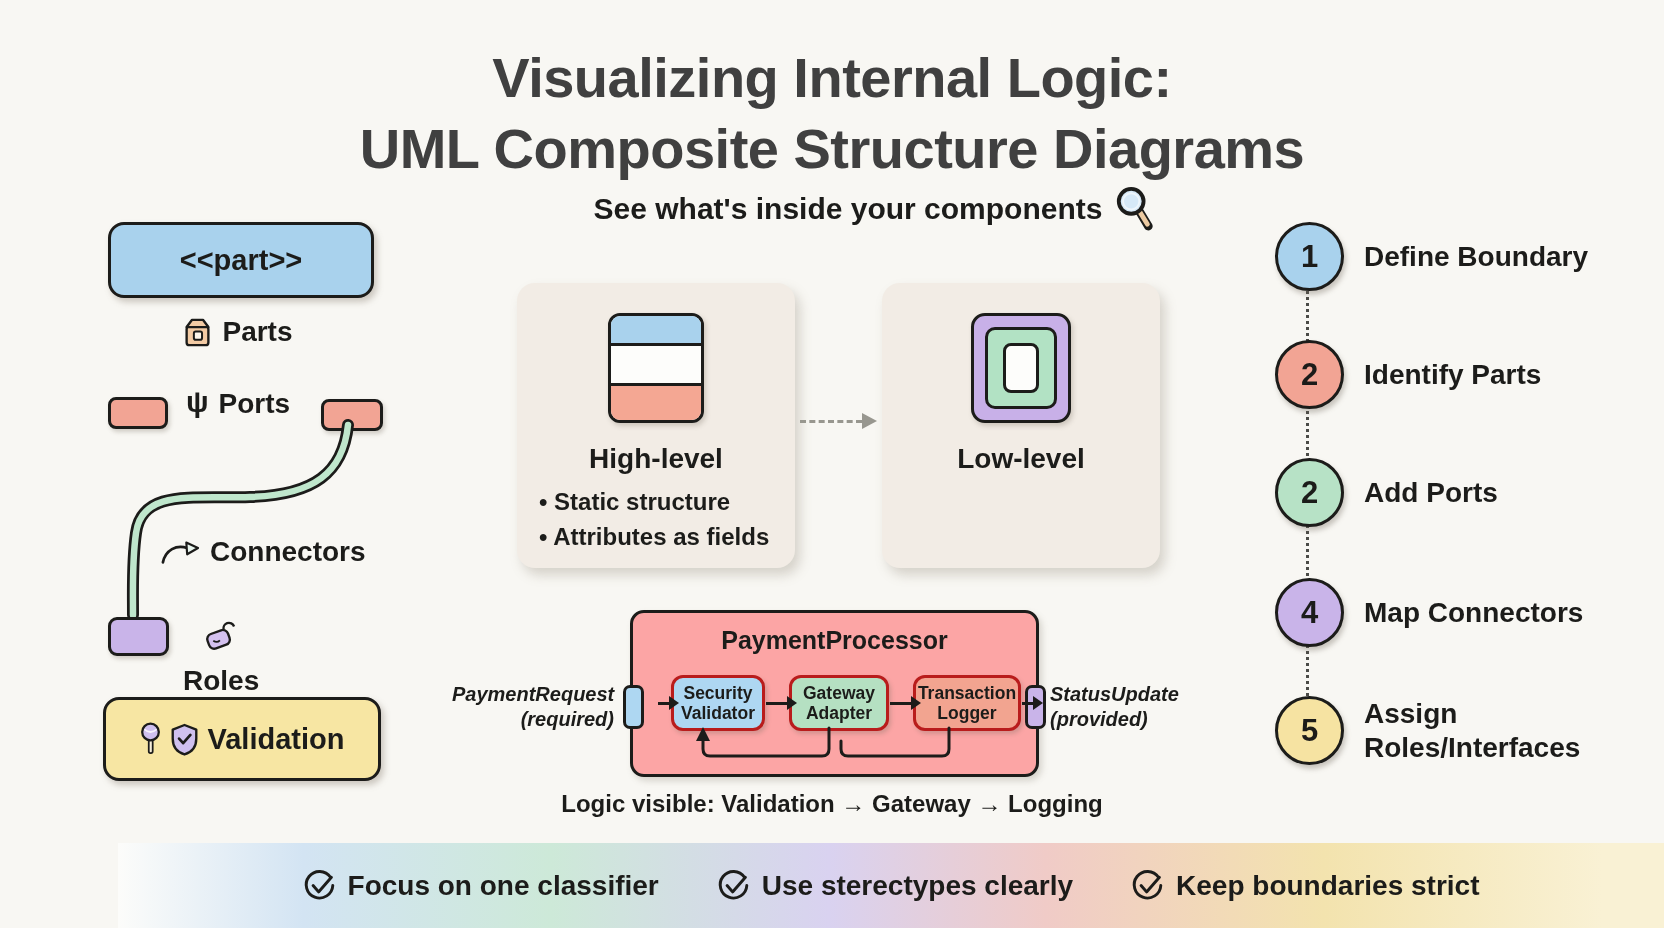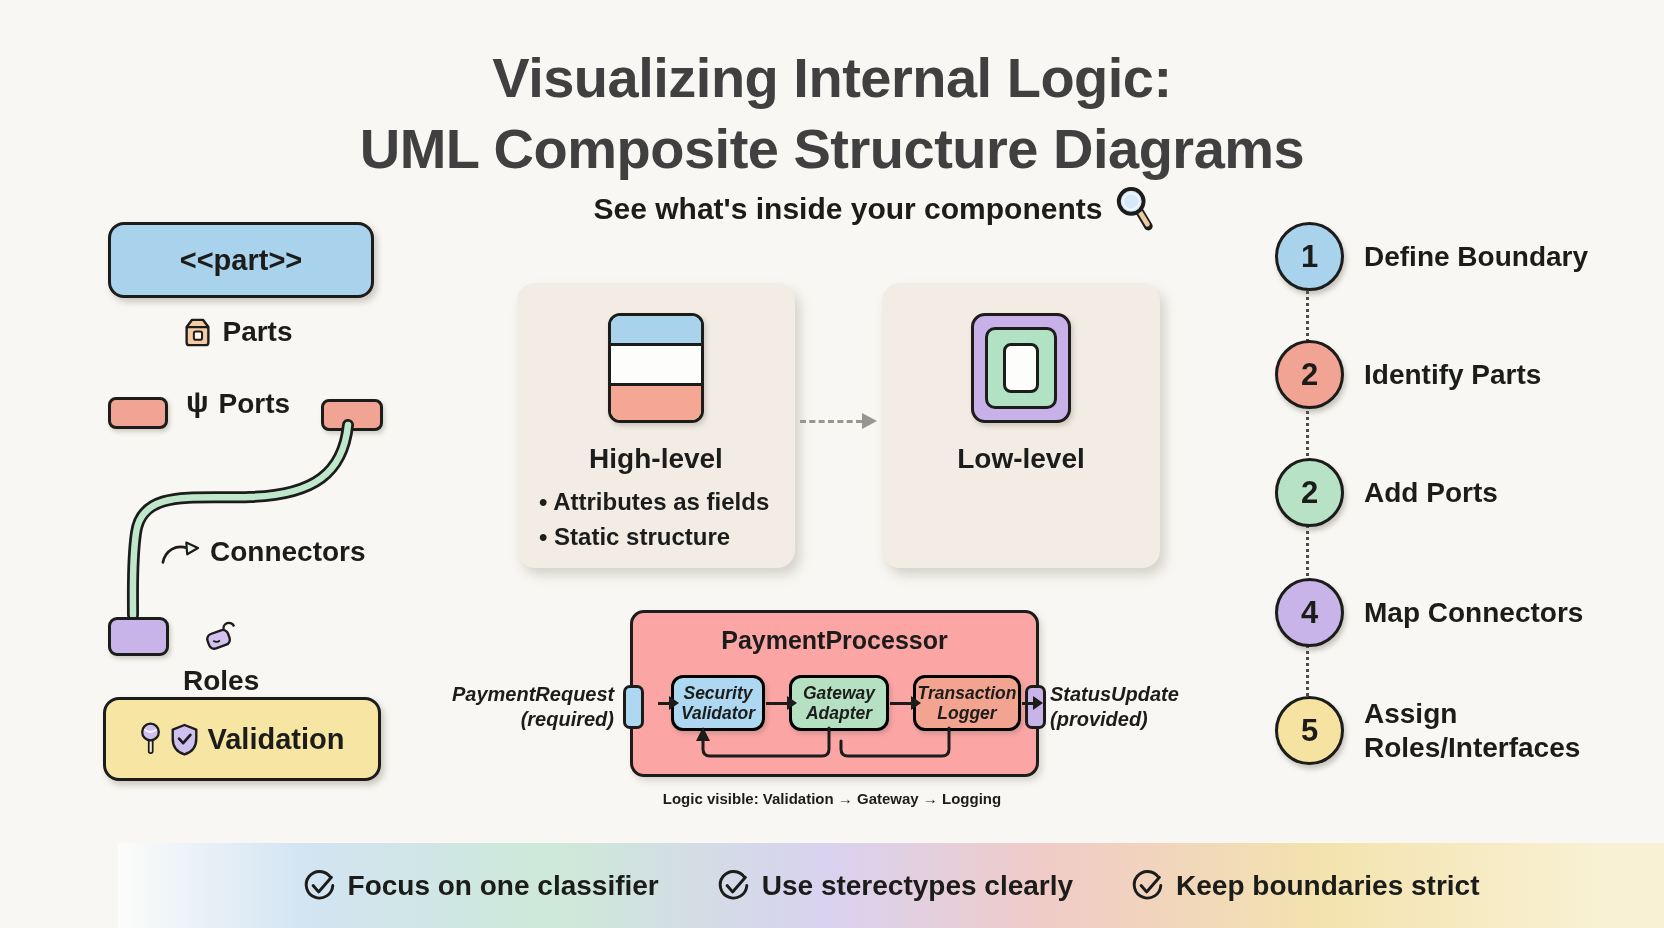"• Attributes as fields" div { order: before "• Static structure" -> after "• Static structure" }
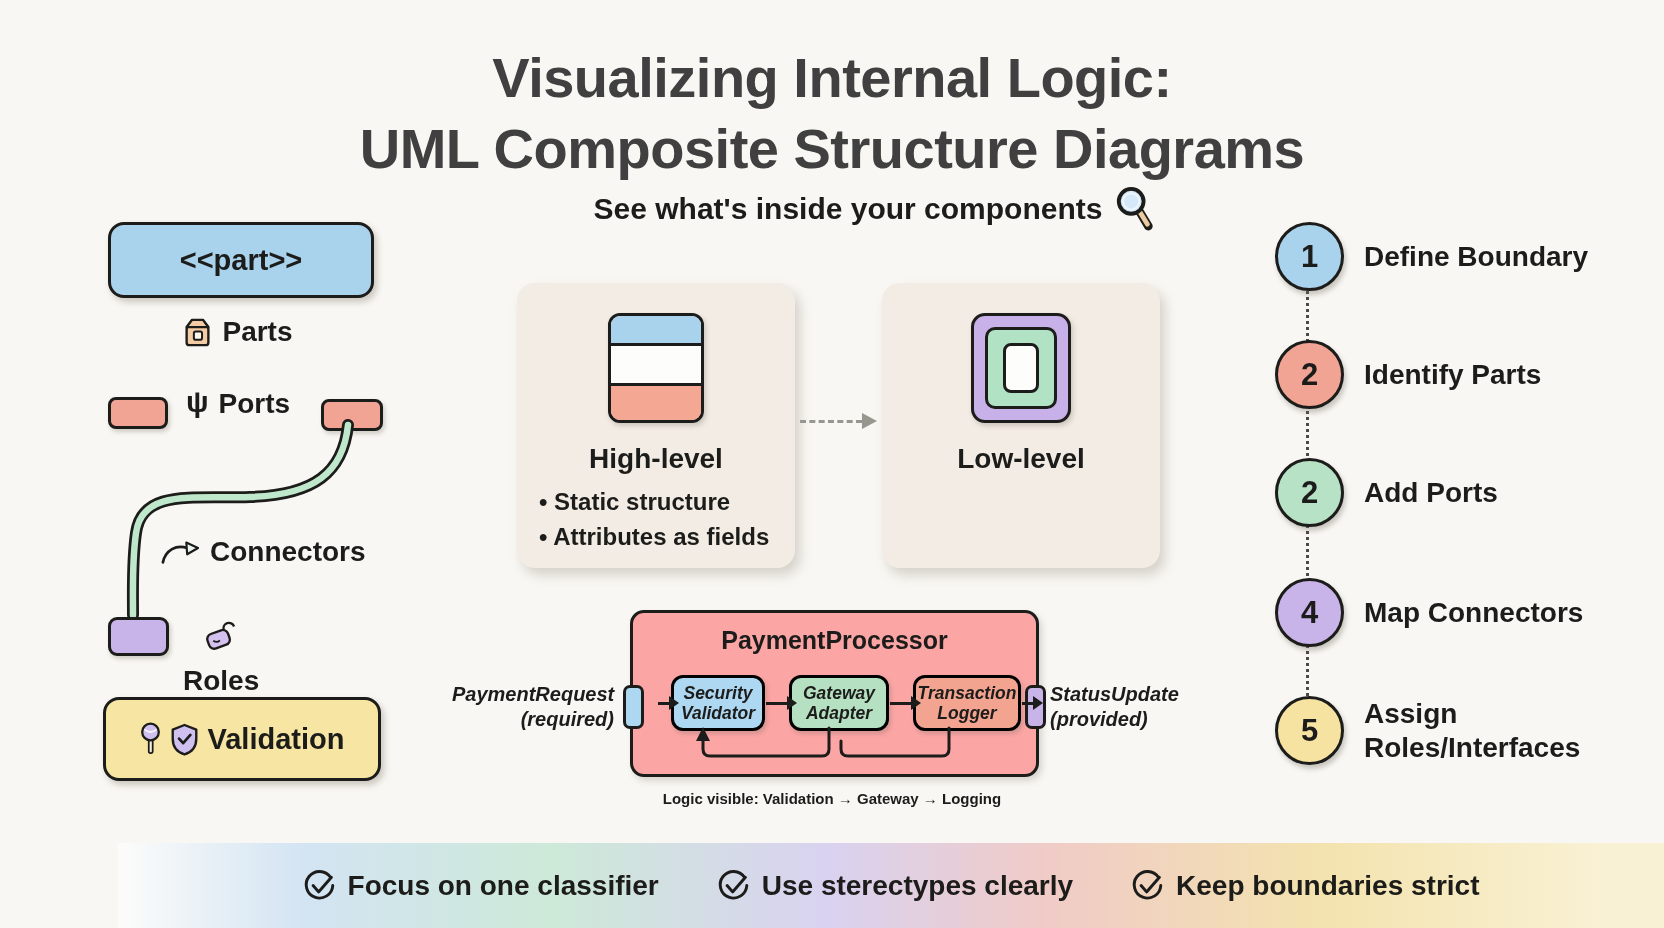"Security Validator" .pp-part { border: 3px solid #000000 -> 3px solid #b91c1c; font-style: italic -> none }
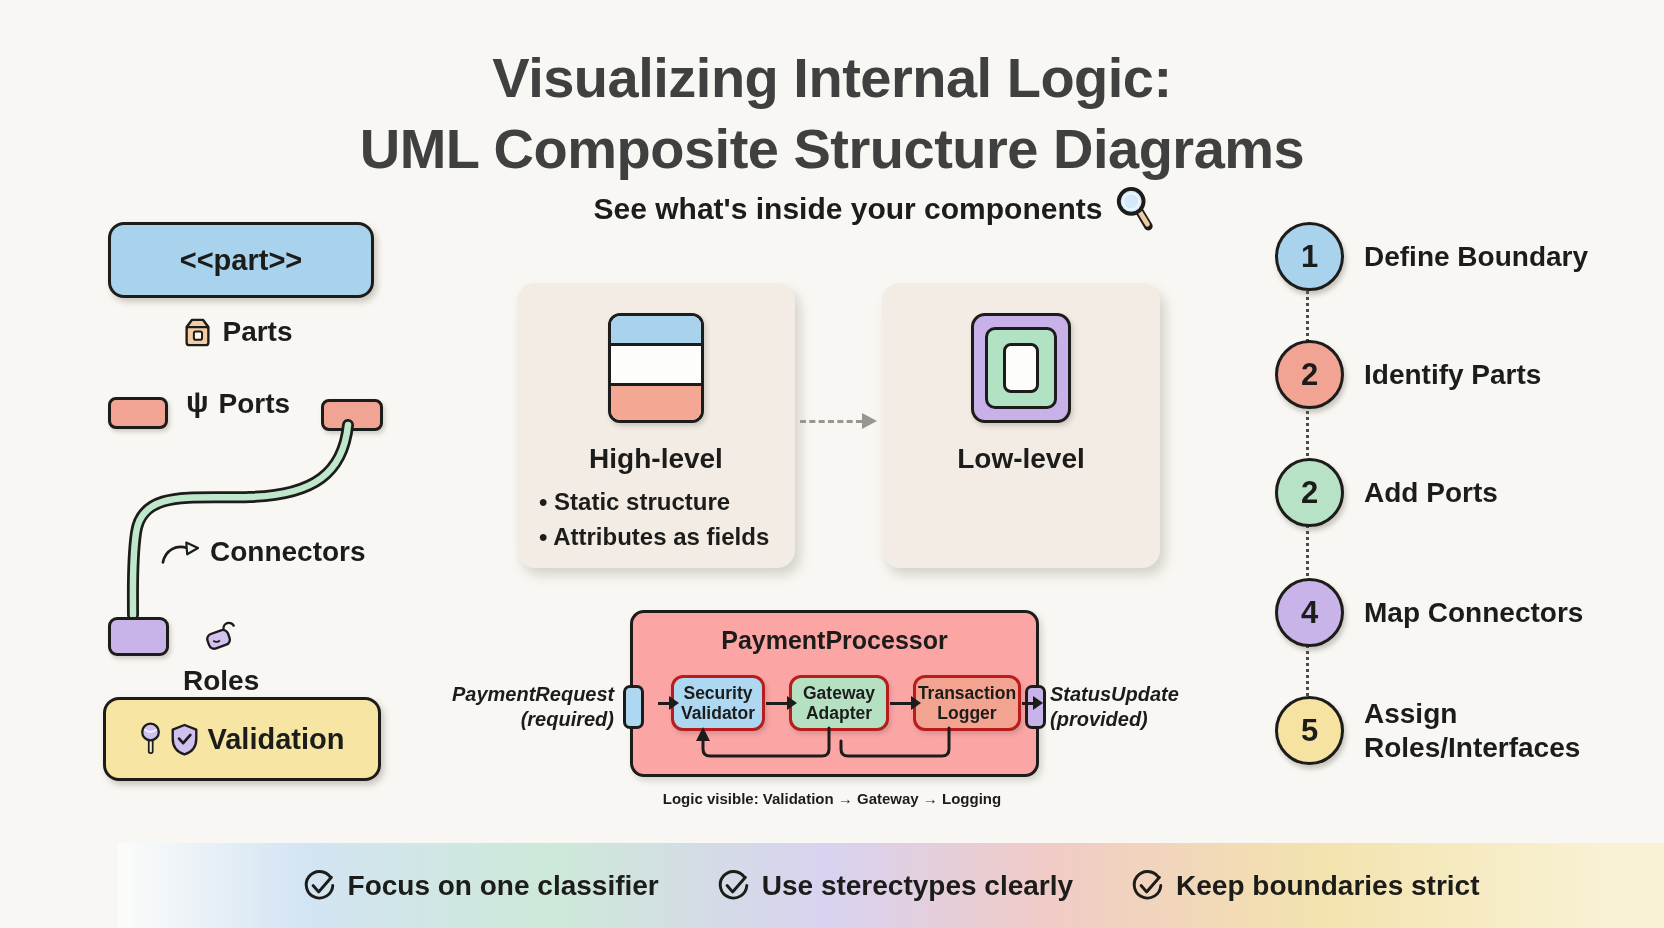"Logic visible: Validation → Gateway" .pp-caption { font-size: 15px -> 24px }
